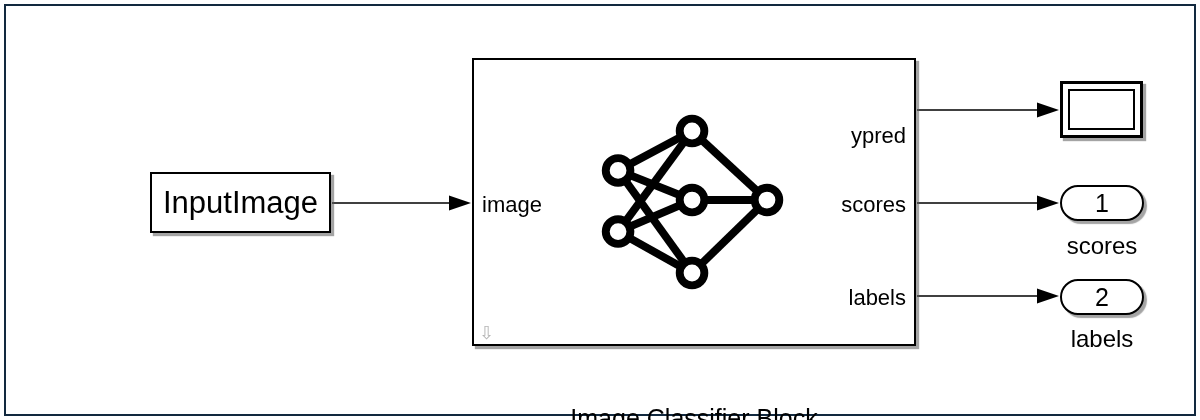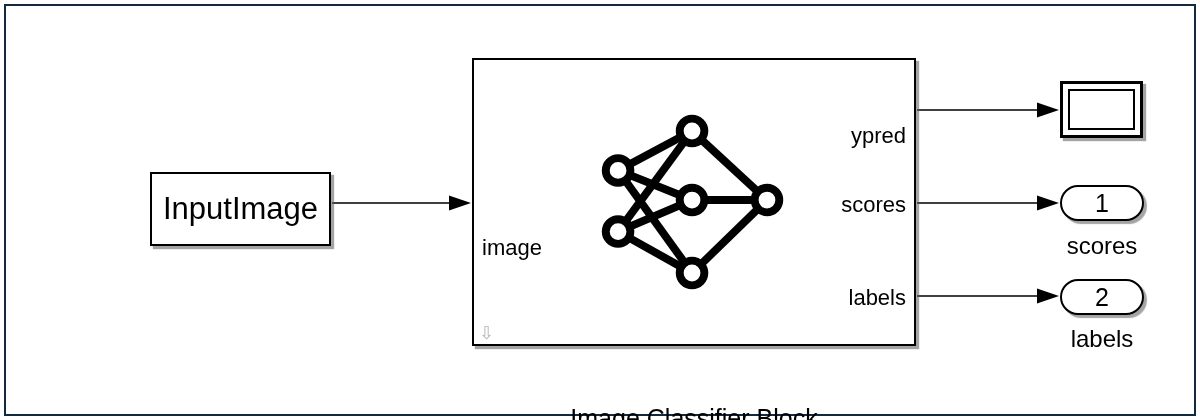"InputImage" .src-block { height: 74px -> 61px }
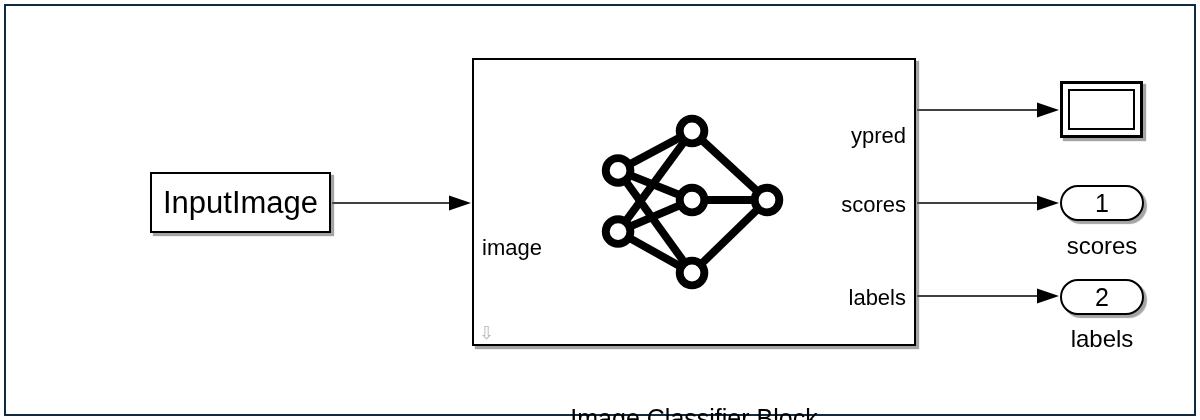"image" .pl-image { margin-top: 43px -> none }
